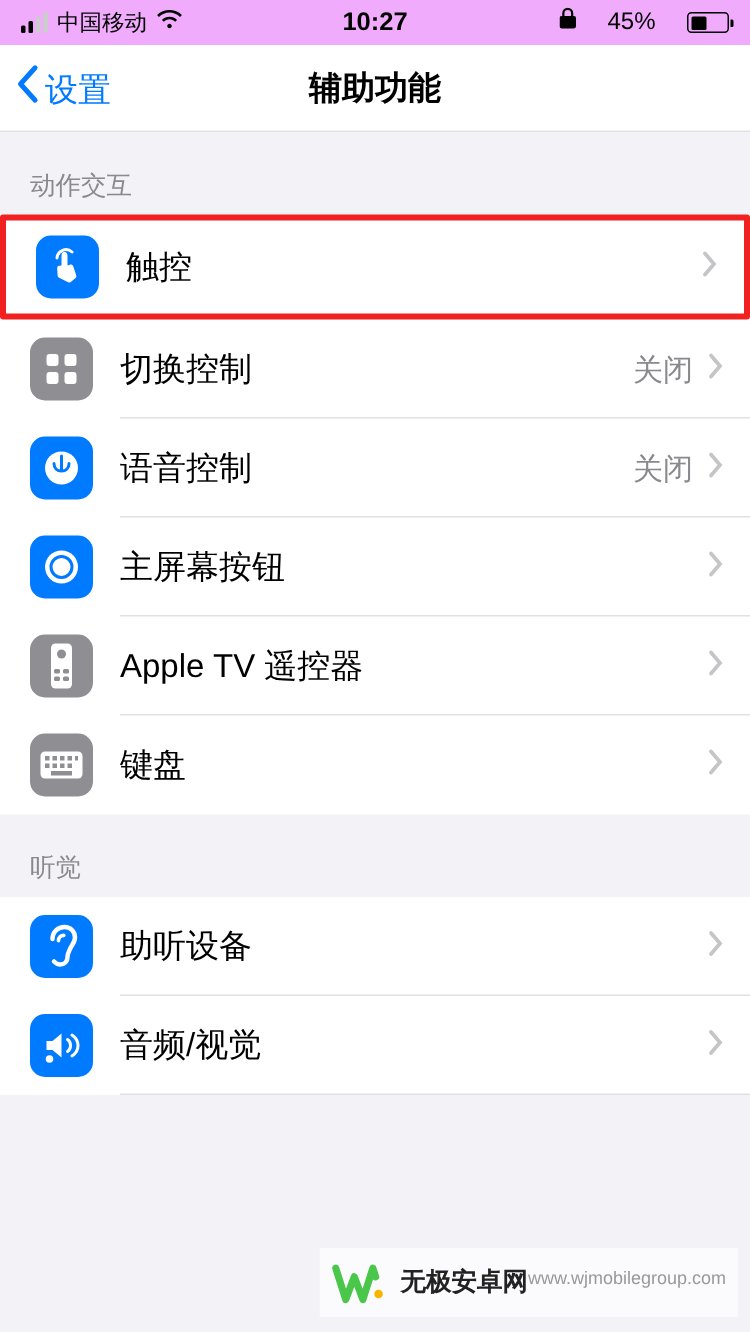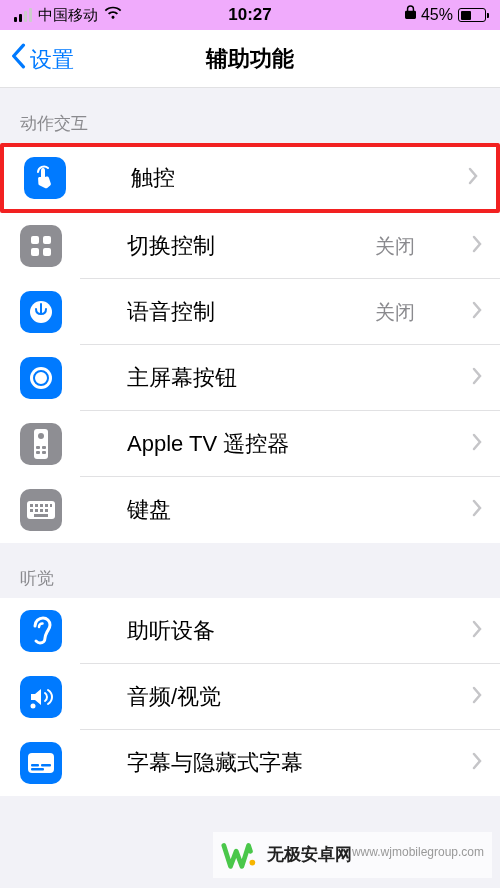"45%" .status-right { gap: 5px -> 21px }
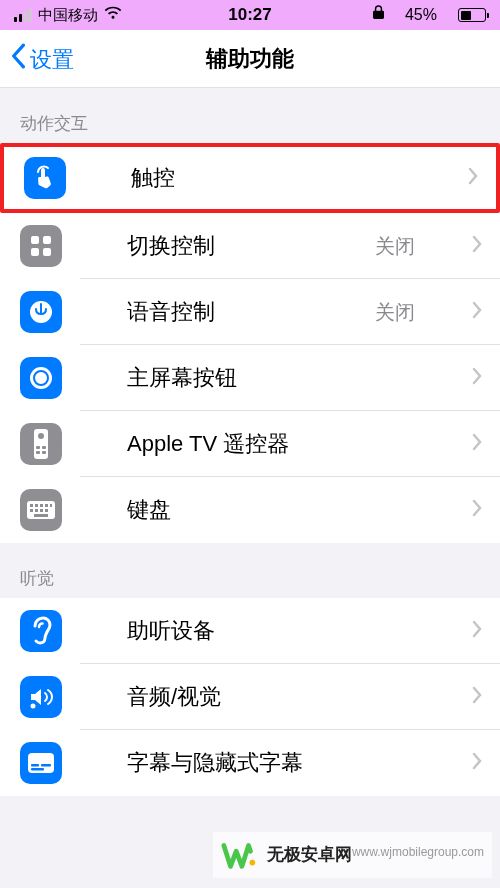"触控" .list-item { gap: 47px -> none }
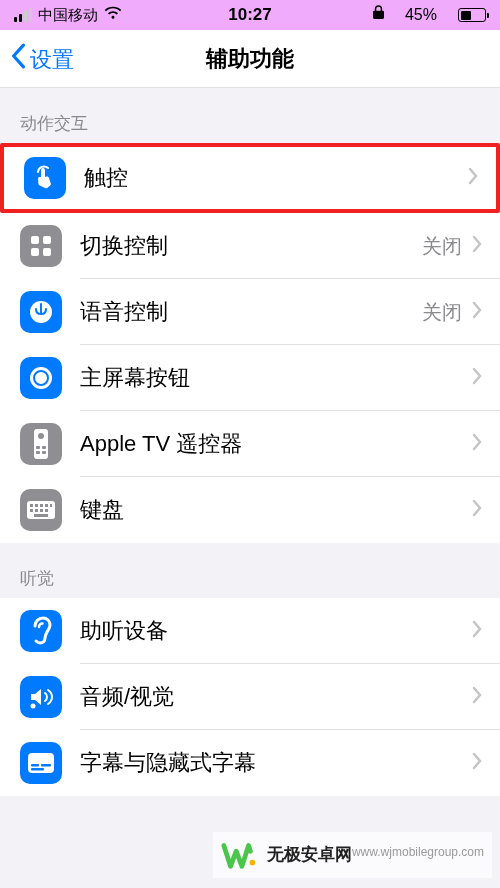"字幕与隐藏式字幕" div.list-item { html: <div> <div> <svg> <rect></rect> <rect></rect> <rect></rect> <rect></rect> </svg> </div> <span>字幕与隐藏式字幕</span> <span><svg> <path></path> </svg></span> </div> -> none }
